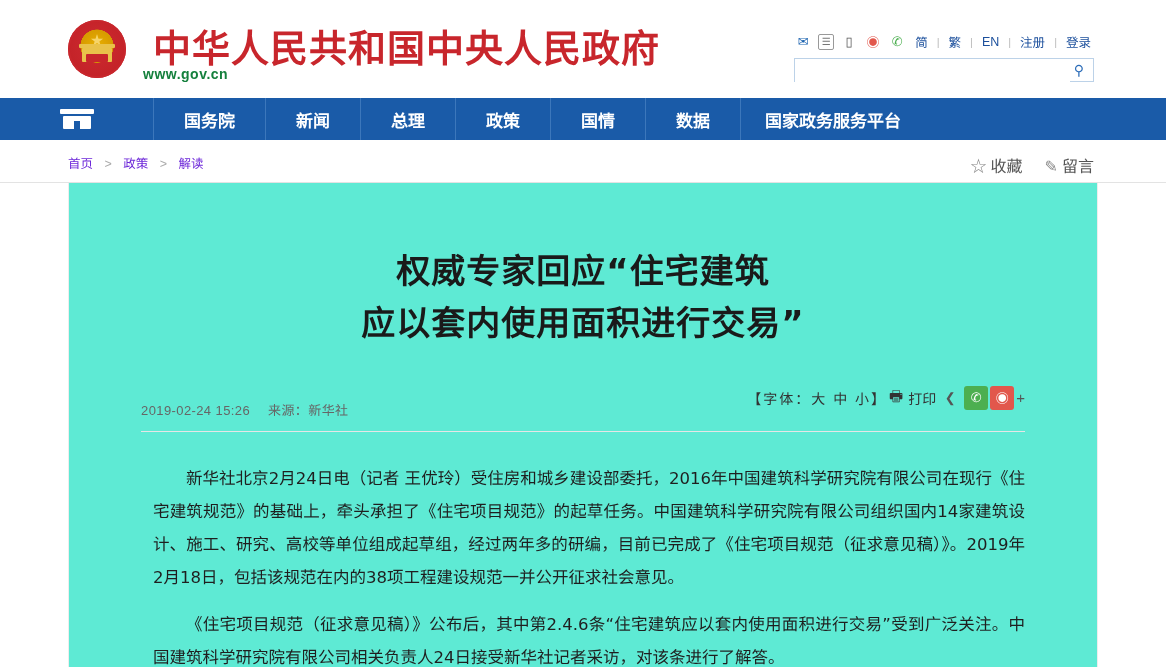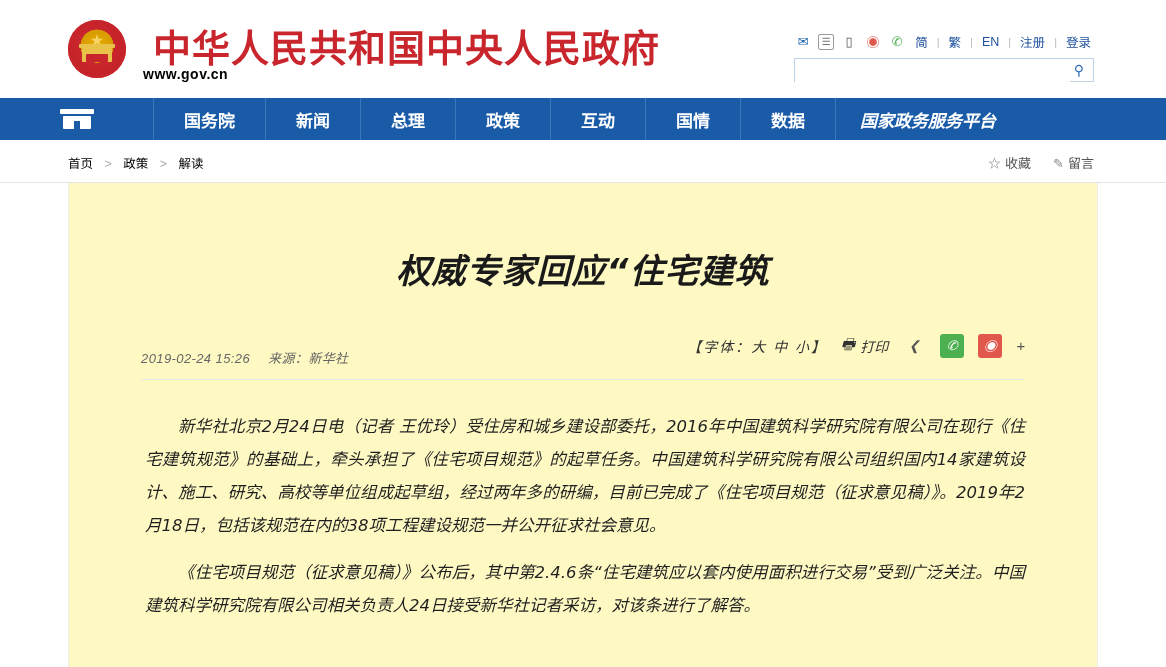"www.gov.cn" .site-url { color: #000000 -> #15803d }
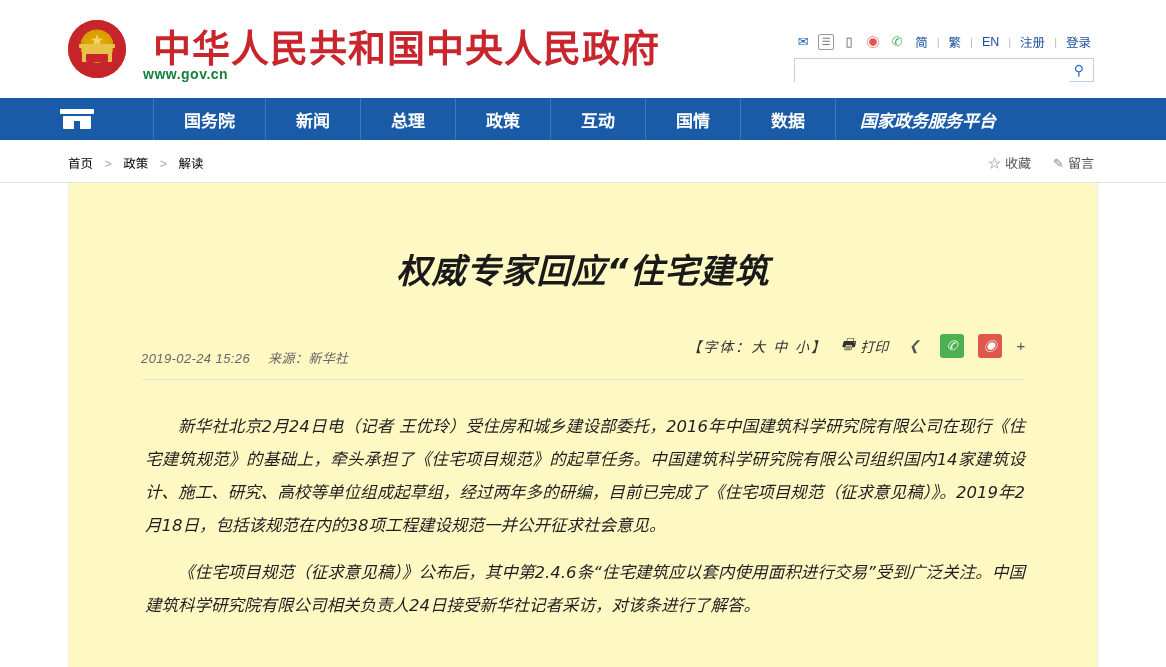"互动" div.nav-item { html: <div>互动</div> -> none }
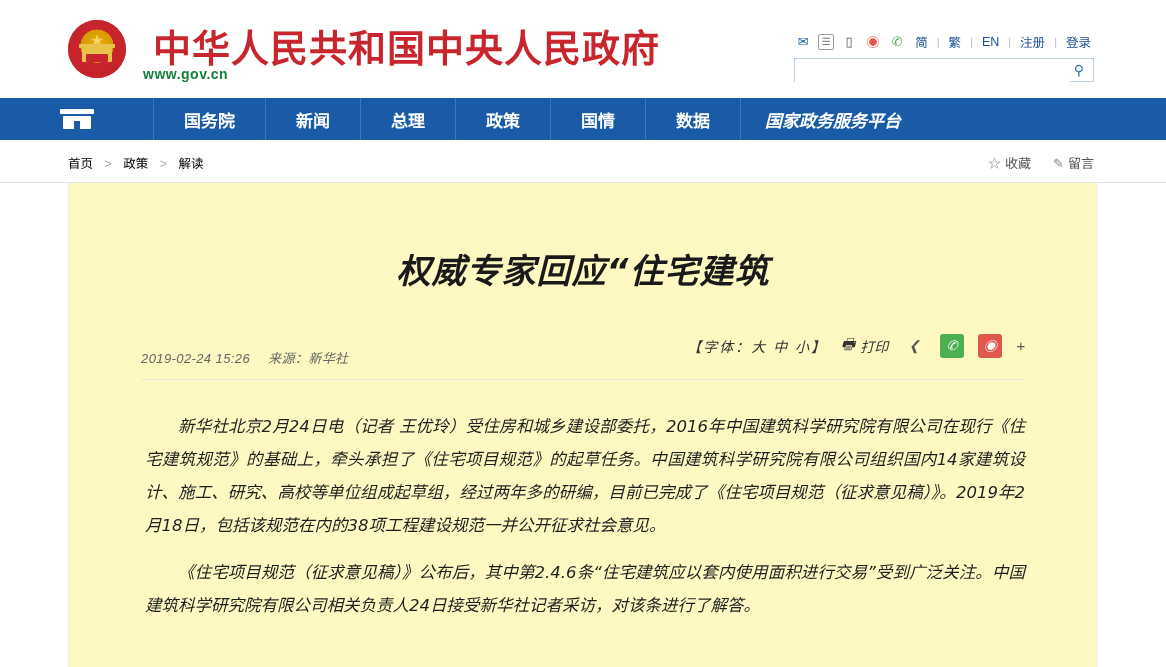"国家政务服务平台" .nav-item.wide { font-style: italic -> none }
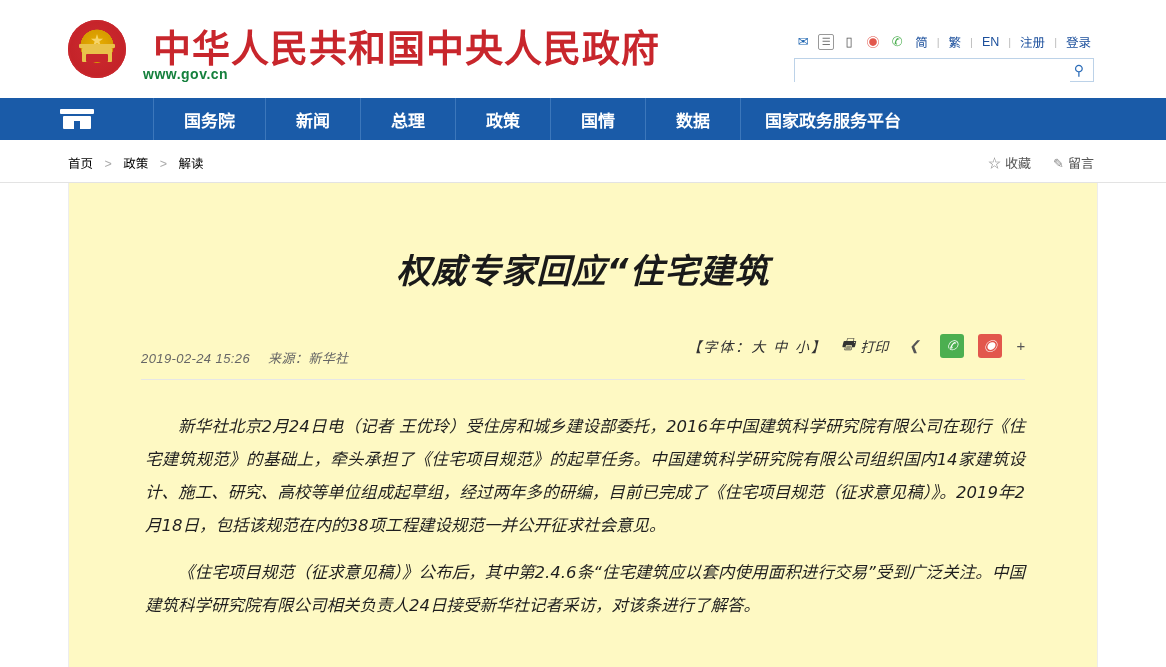"首页" .crumbs a { color: #000000 -> #6d28d9 }
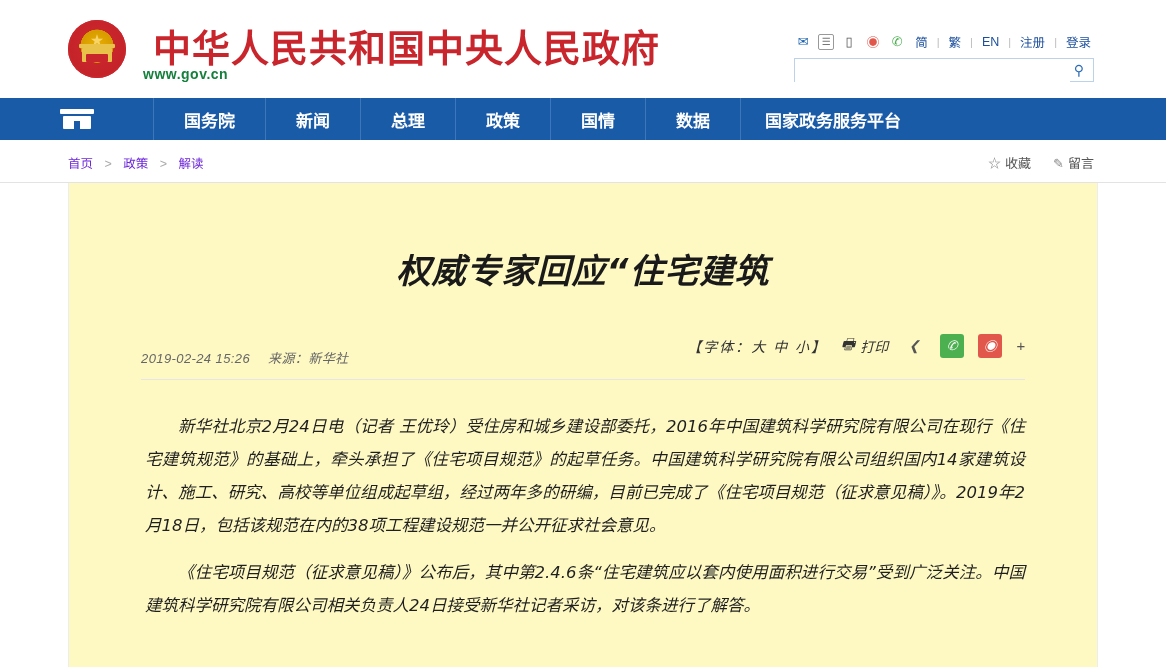"☆ 收藏" .crumb-actions { font-size: 13px -> 16px }
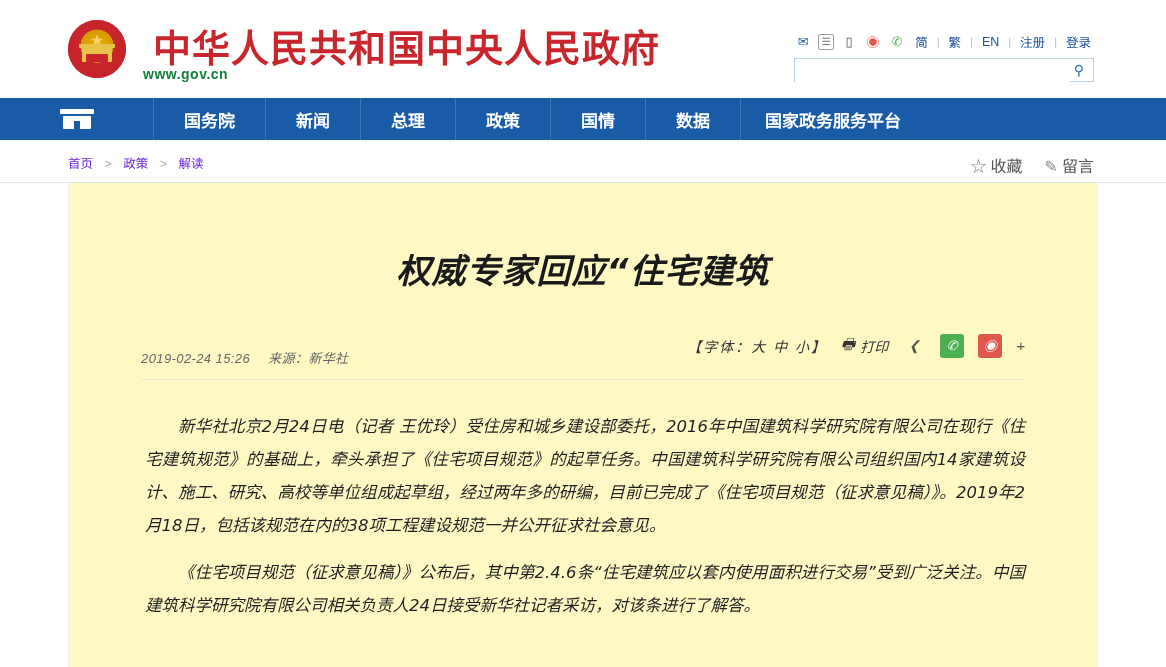"权威专家回应“住宅建筑" .article { background: #fef9c3 -> #5eead4; font-style: italic -> none }
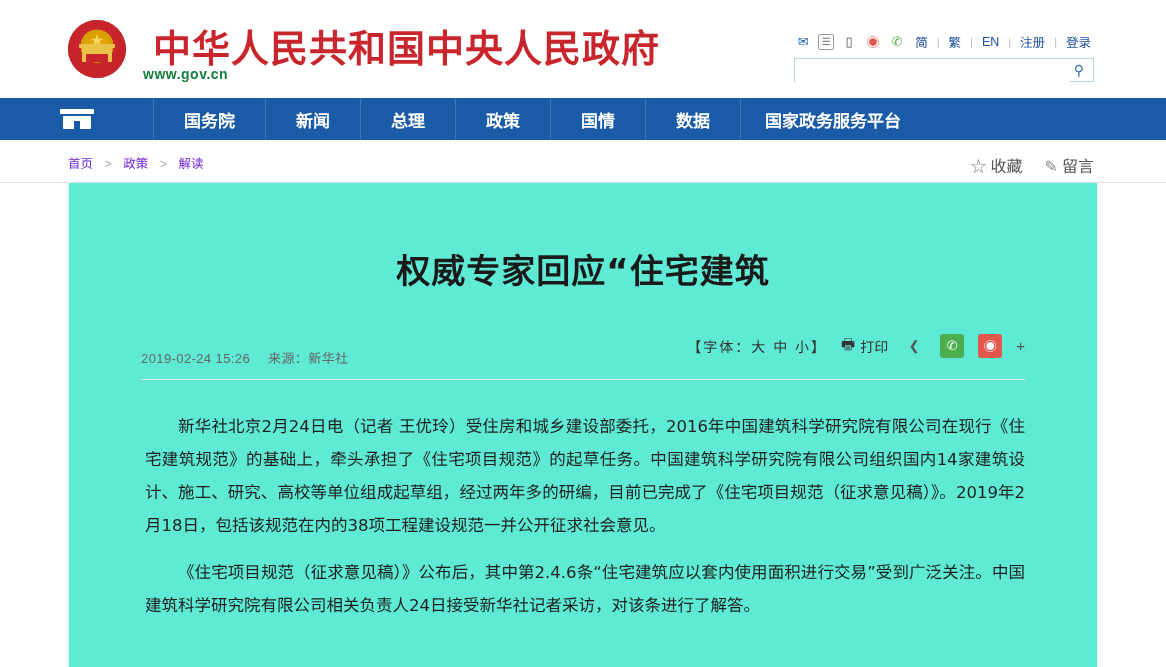"应以套内使用面积进行交易”" div { html: none -> <div>应以套内使用面积进行交易”</div> }
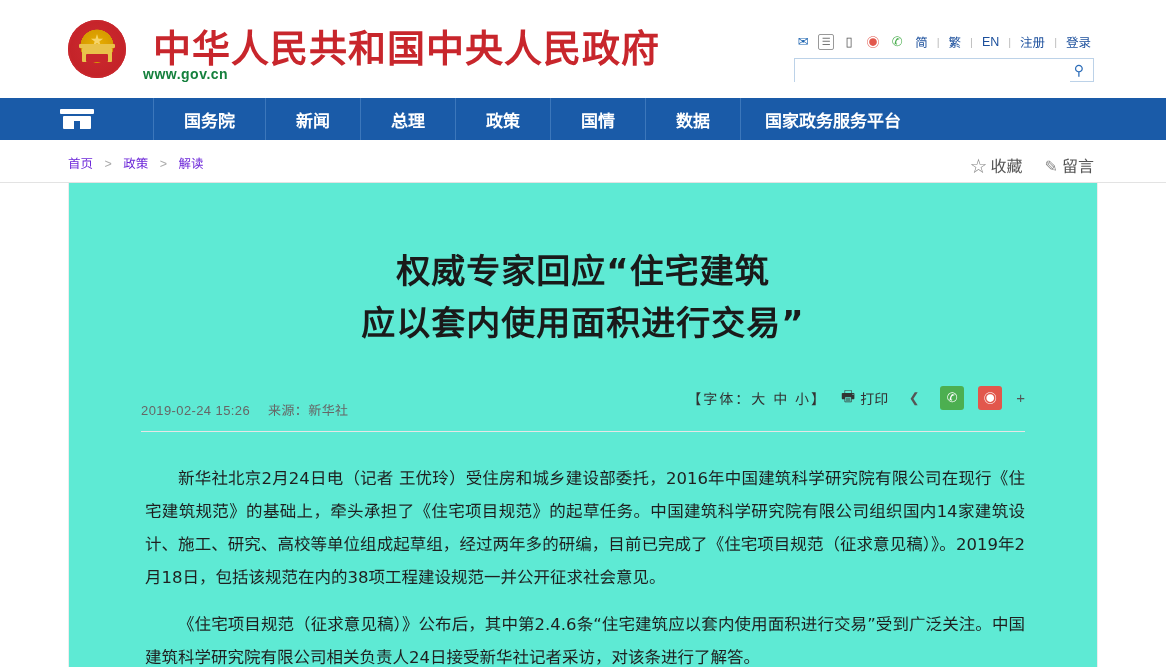"【字体：大 中 小】" .meta .right { gap: 14px -> 2px }
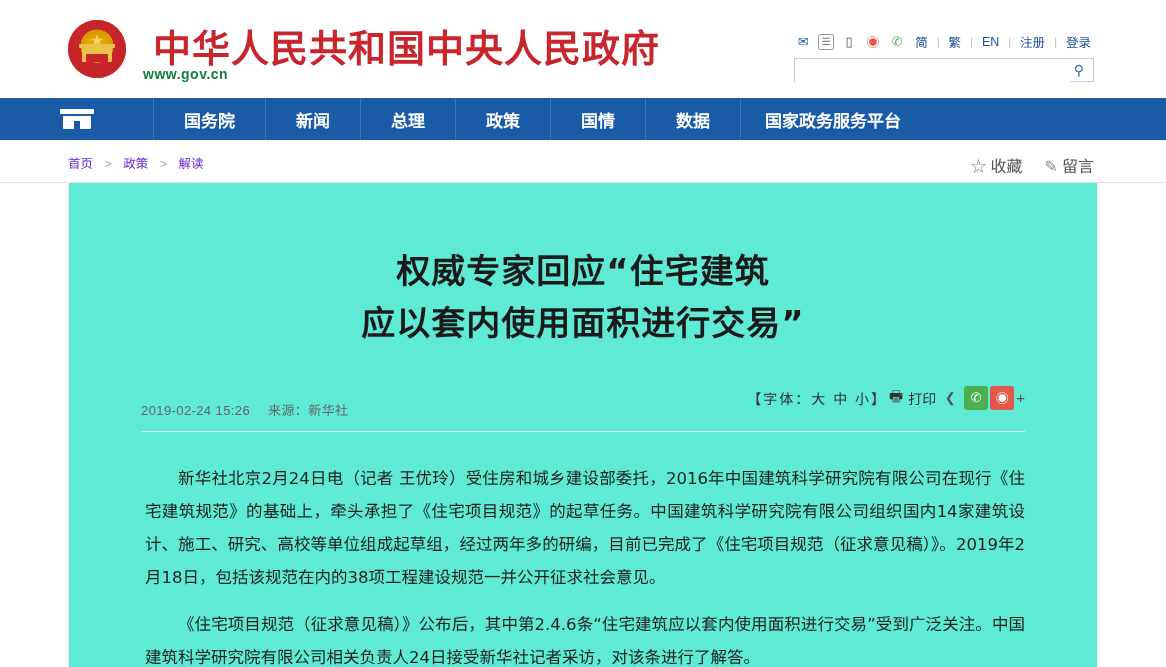"新华社北京2月24日电（记者" .body-text p { margin: 0 0 14px 4px -> 0 0 14px 12px }
